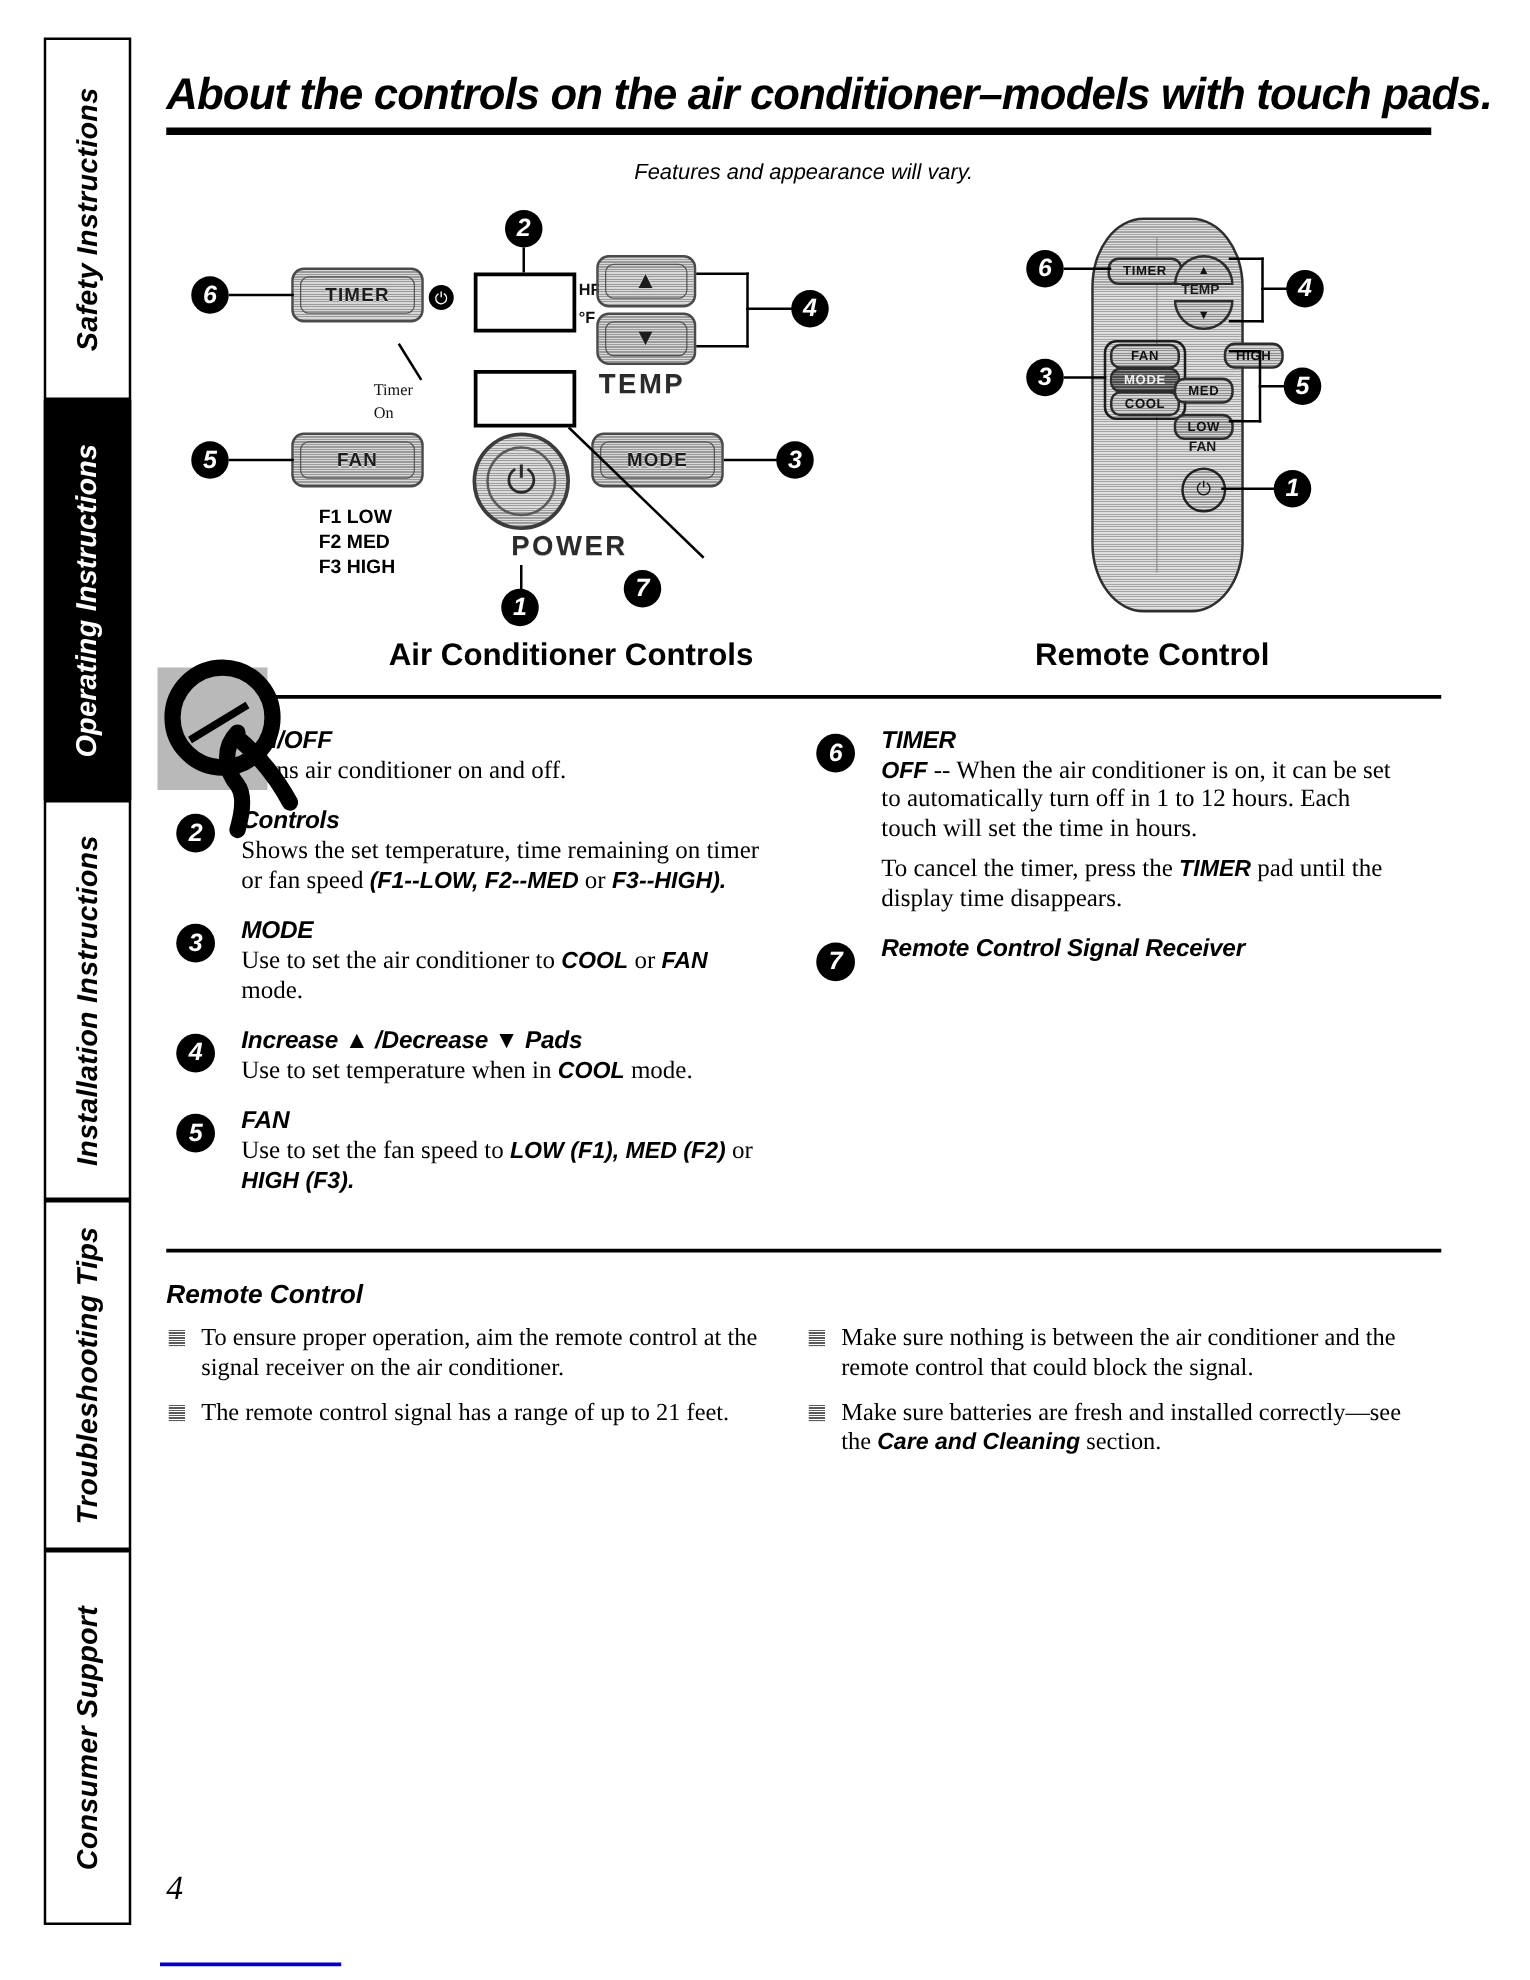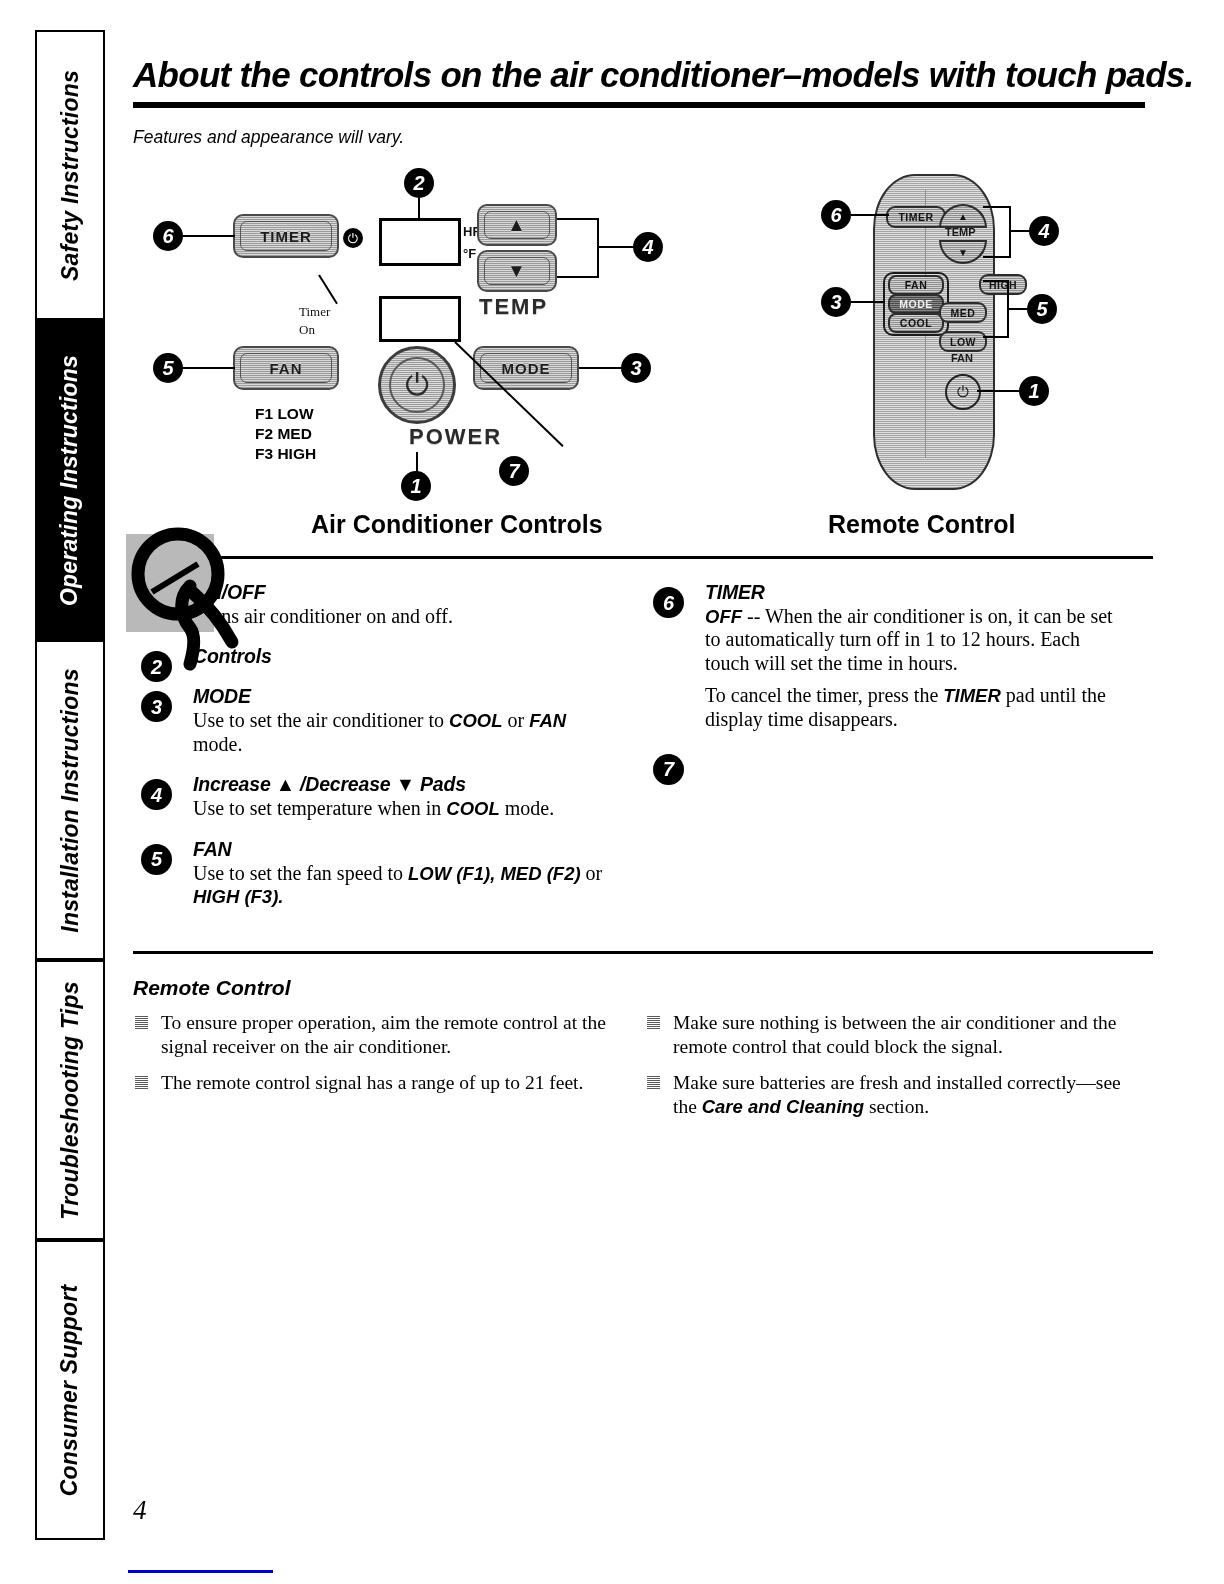"Features and appearance will vary." .subnote { text-align: none -> center }
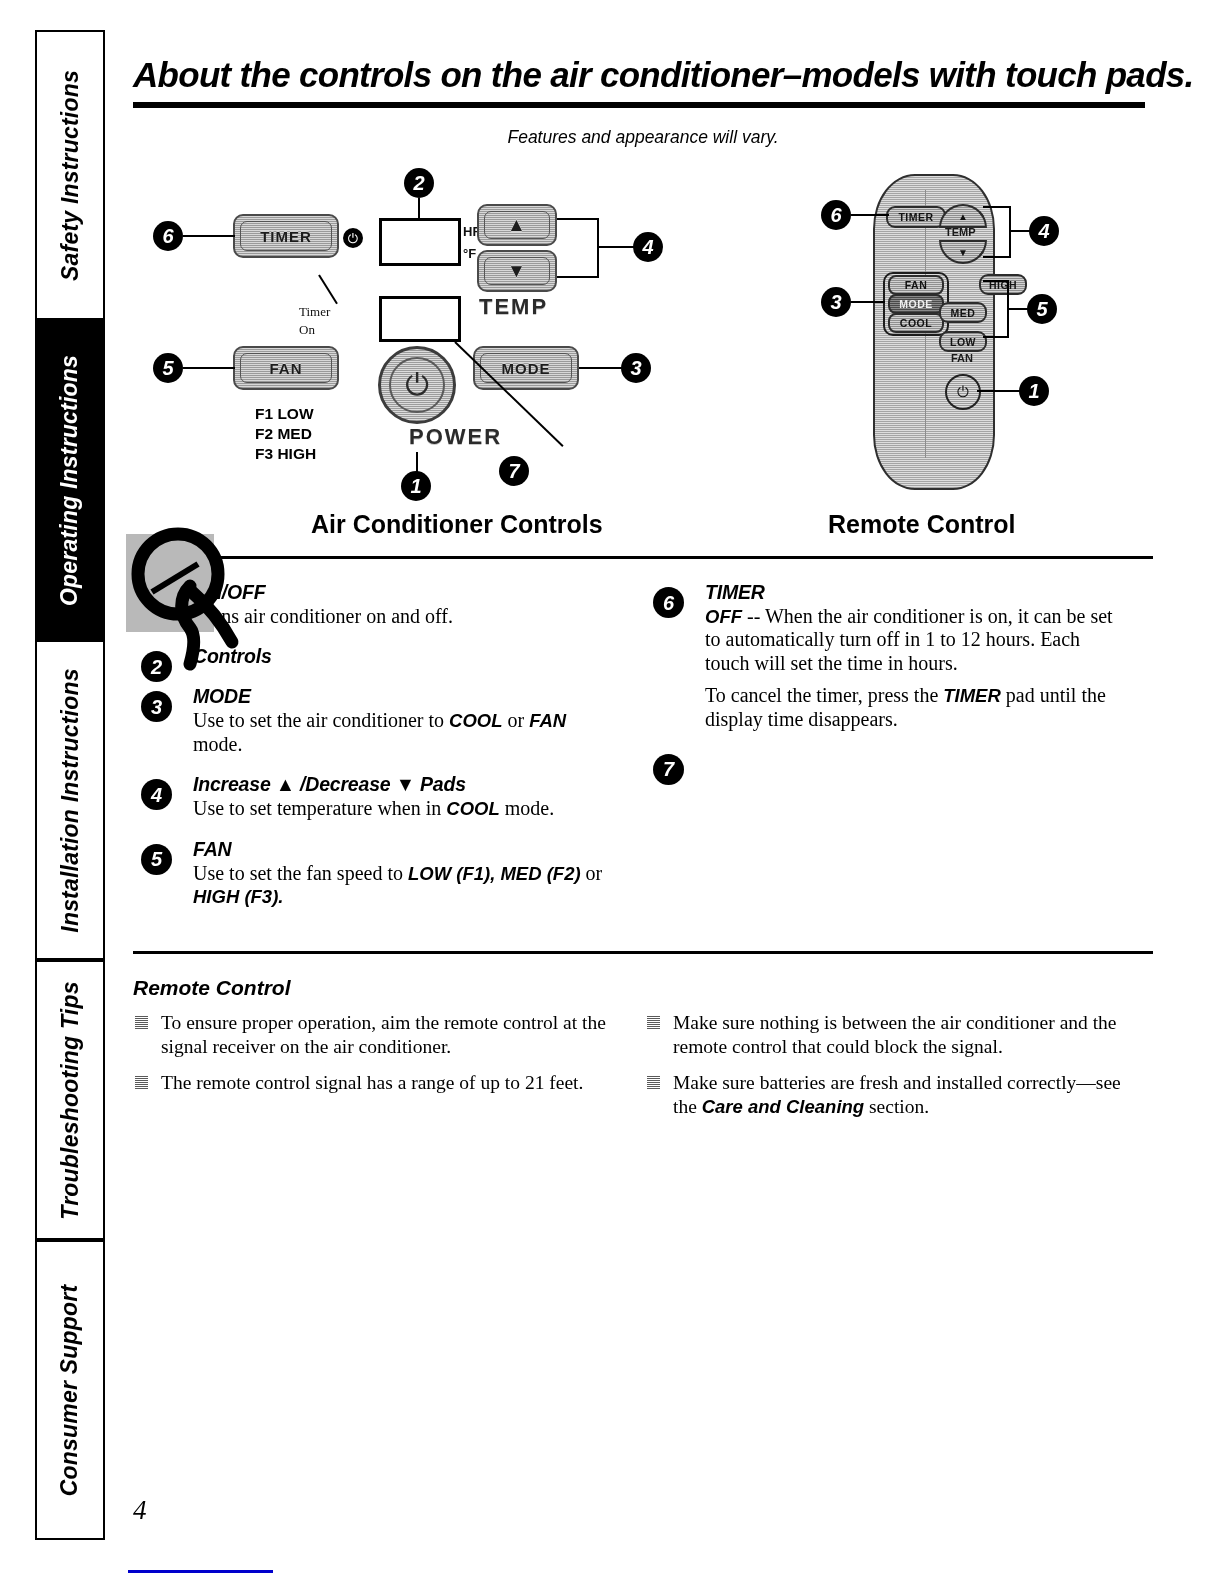"Shows the set temperature, time" p { html: none -> <p>Shows the set temperature, time remaining on timer or fan speed <b>(F1--LOW, F2--MED</b> or <b>F3--HIGH).</b></p> }
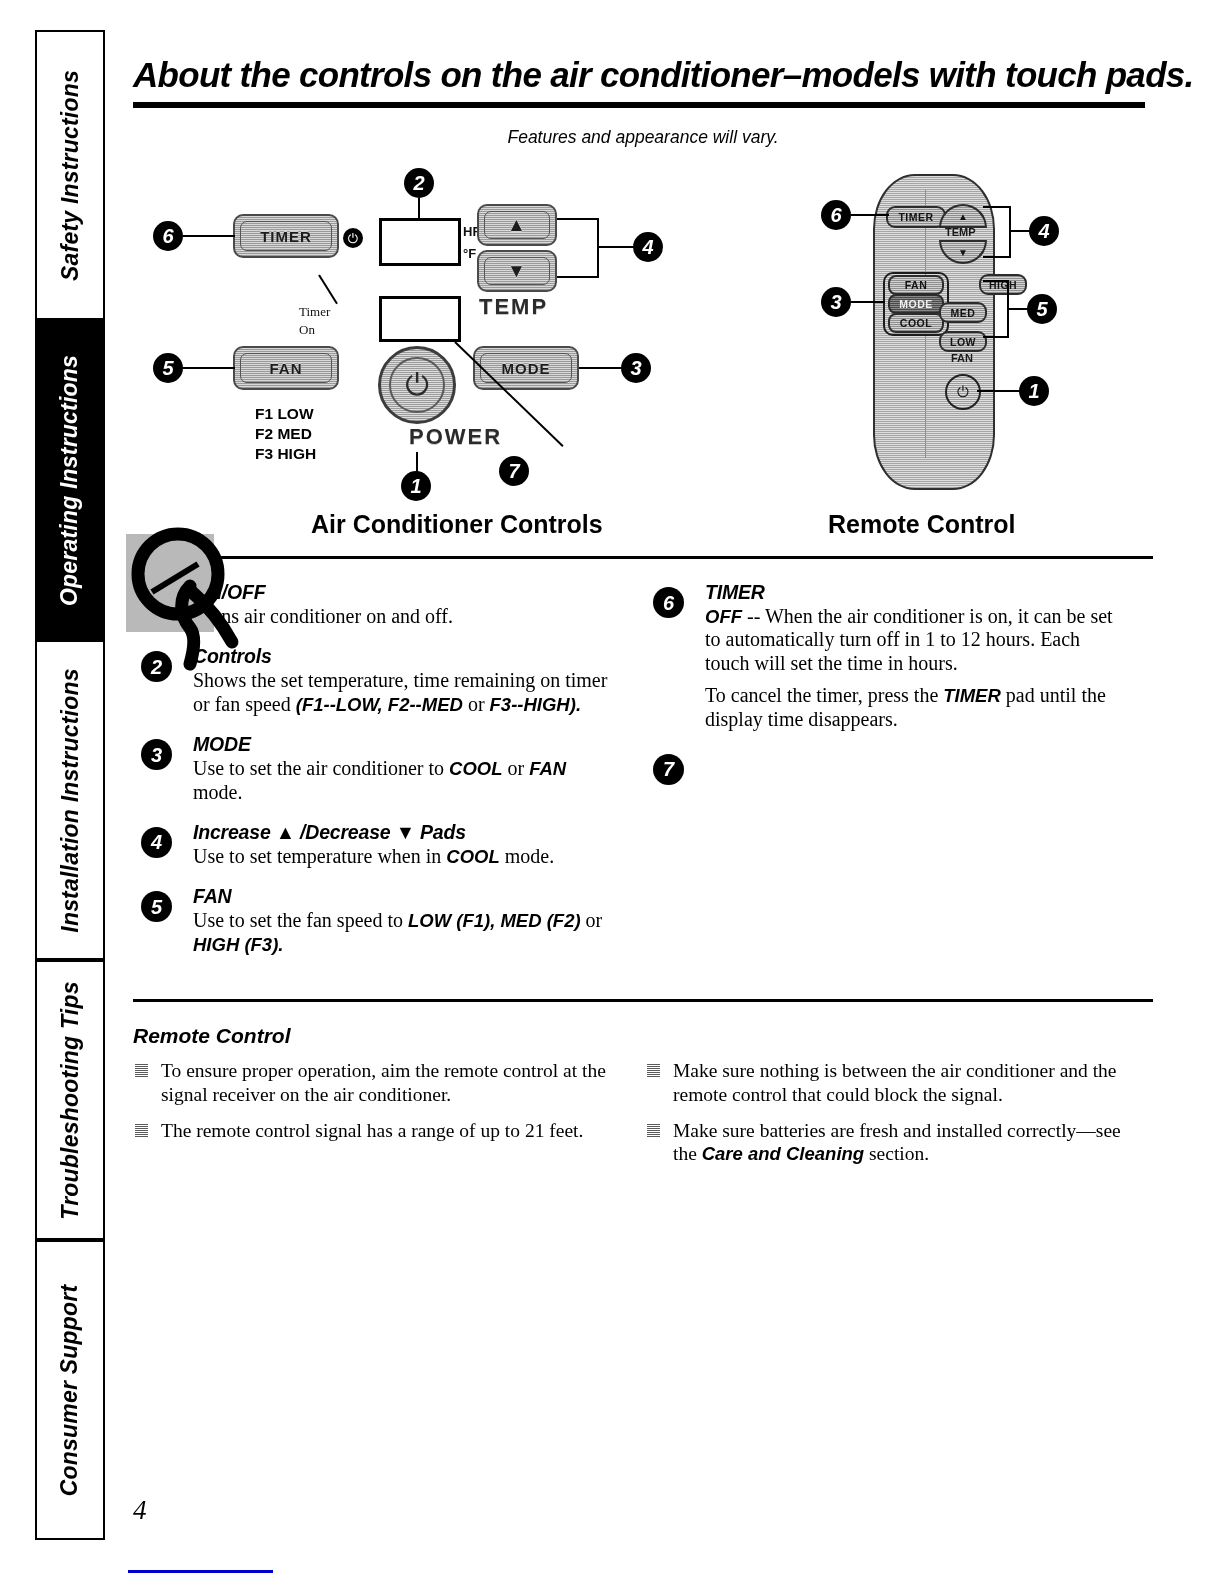"Remote Control Signal Receiver" h4 { html: none -> <h4>Remote Control Signal Receiver</h4> }
